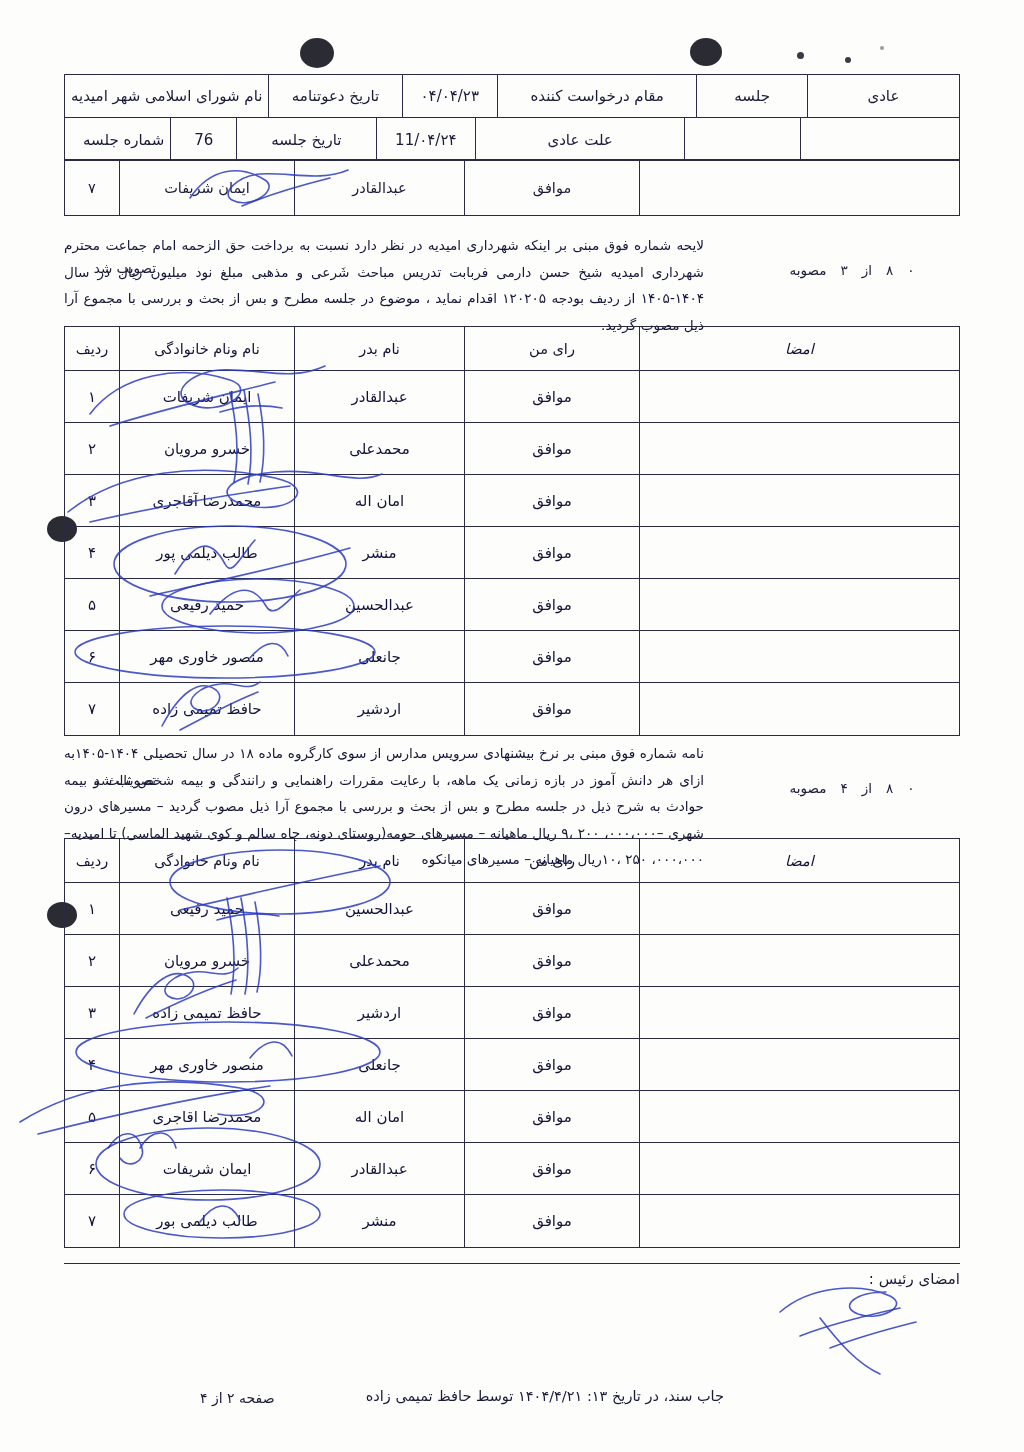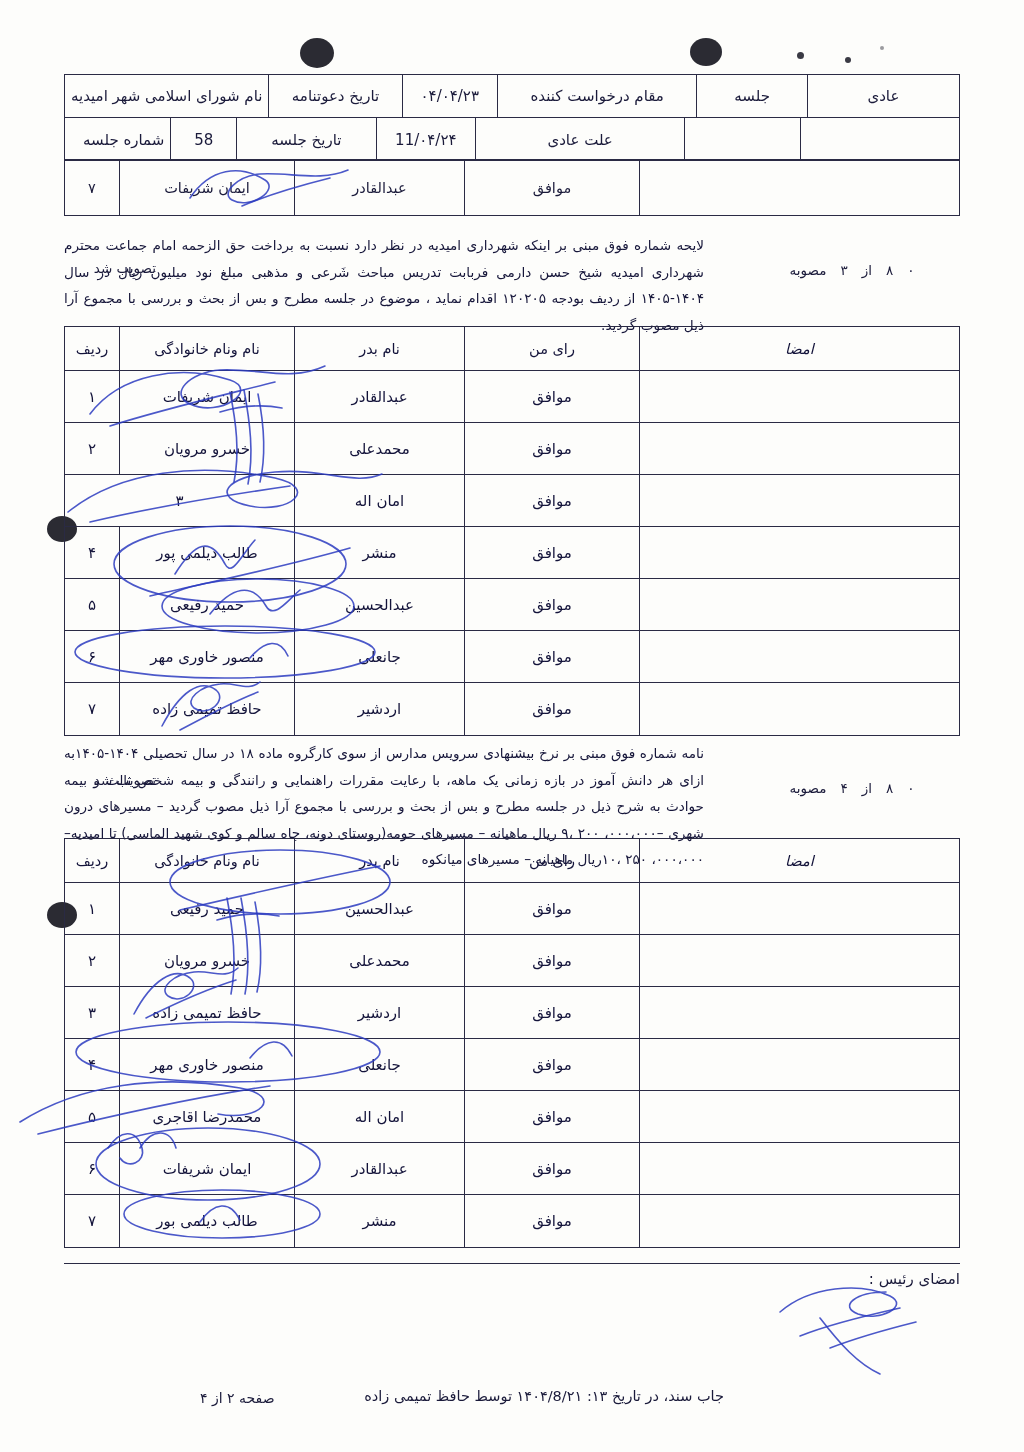"58" div.cell { text: 58 -> 76 }
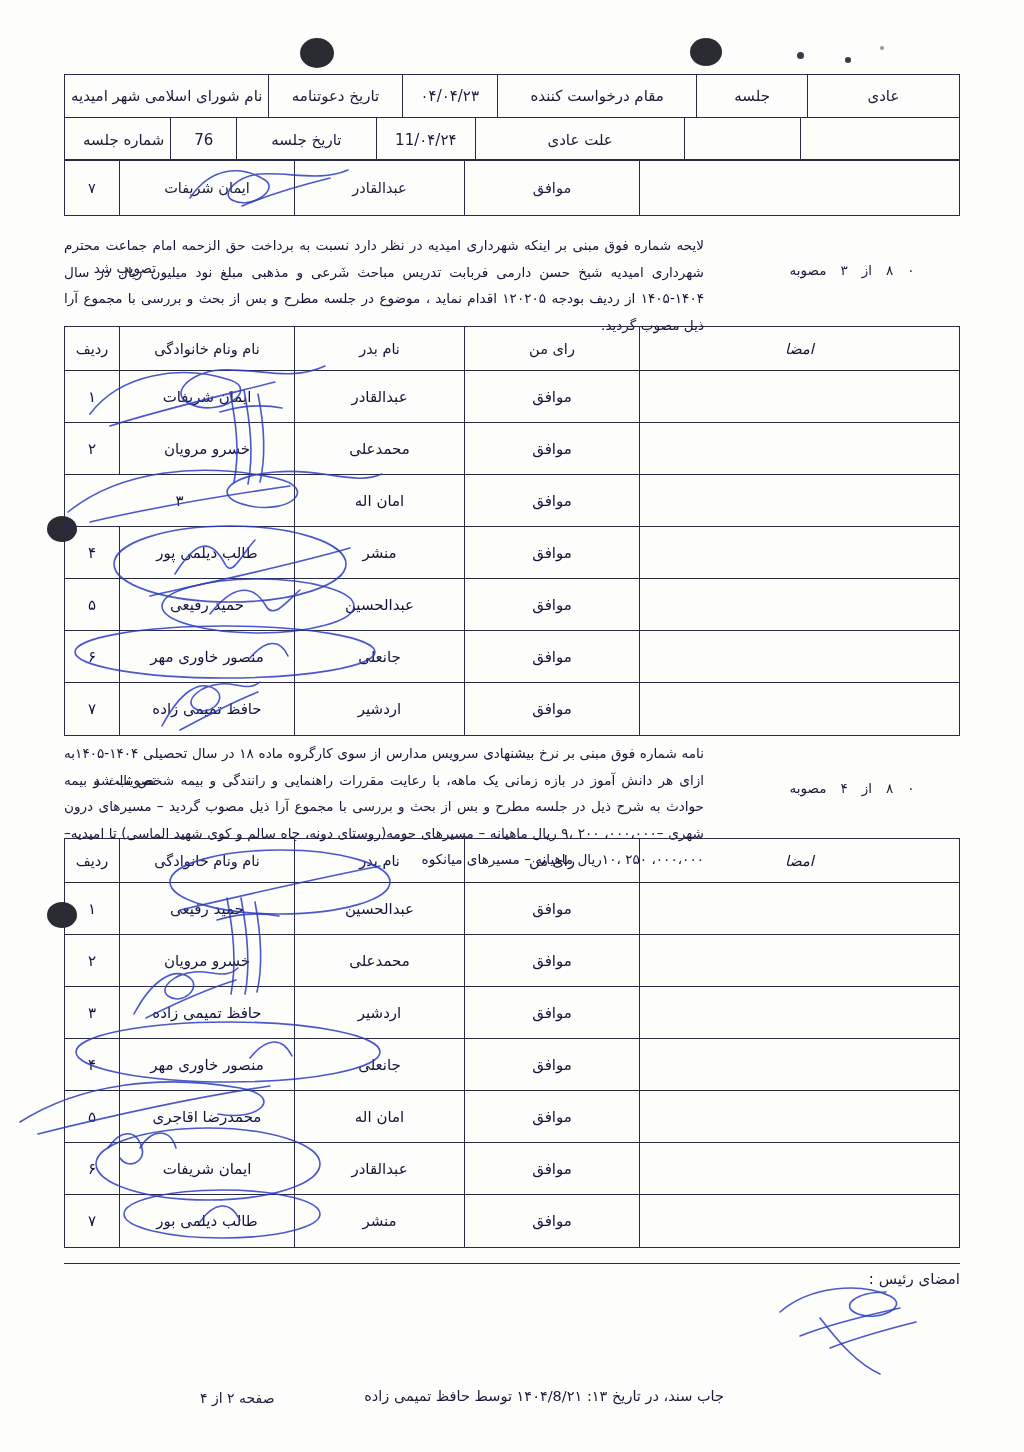"محمدرضا آقاجری" div.cell { html: none -> <div>محمدرضا آقاجری</div> }
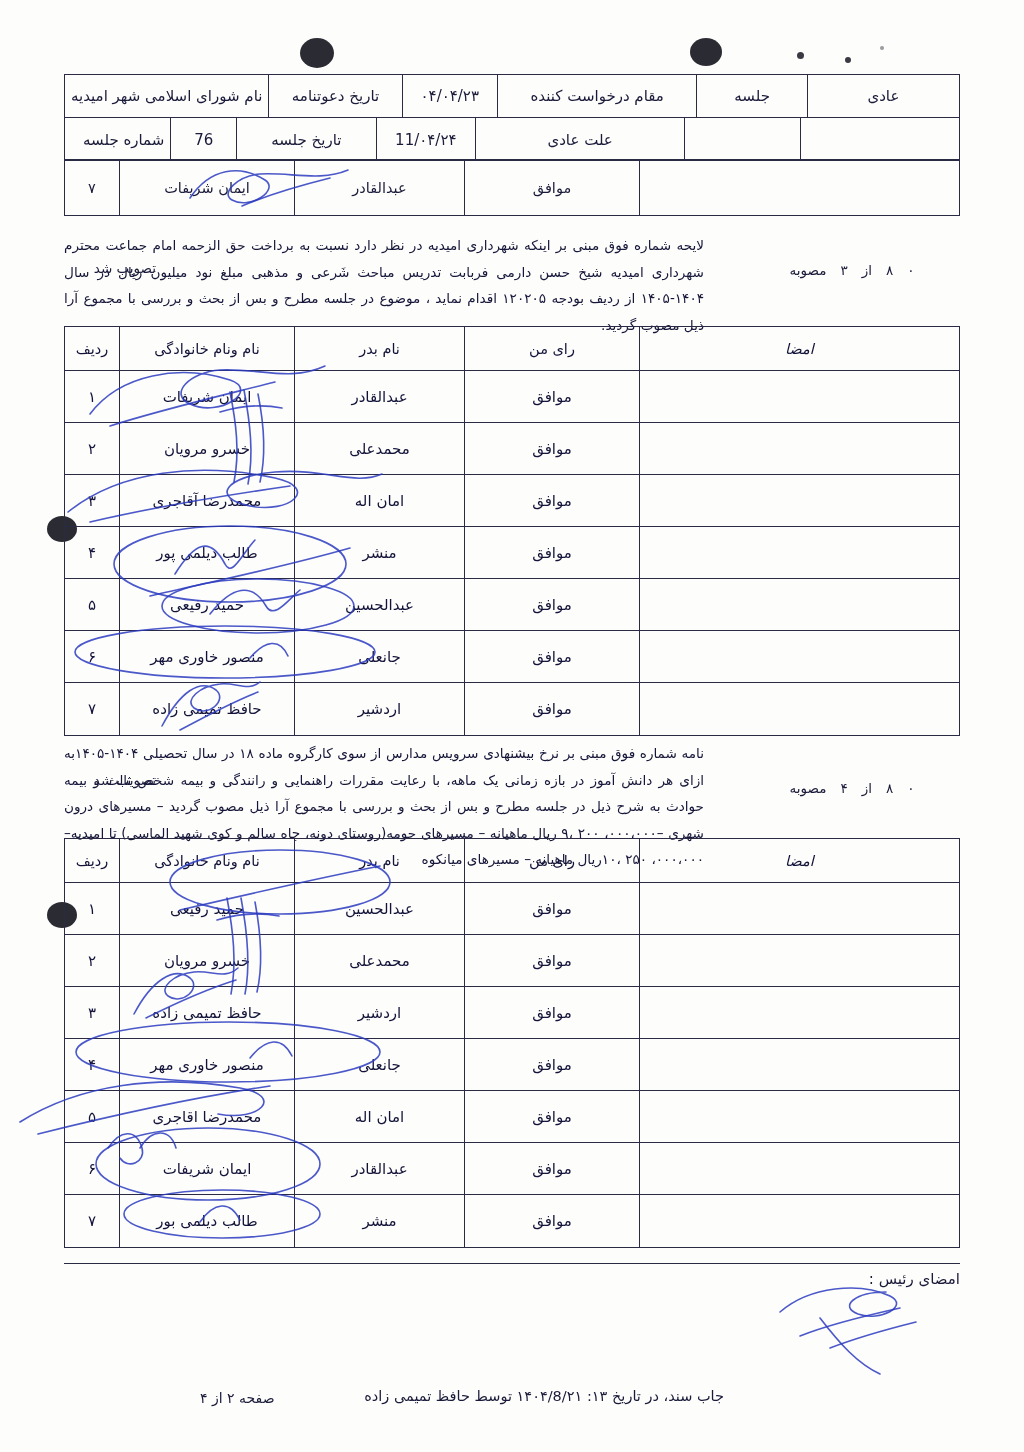"جاب سند، در تاریخ ۱۳:" div.foot-txt { text: ۱۴۰۴/8/۲۱ -> ۱۴۰۴/۴/۲۱ }
